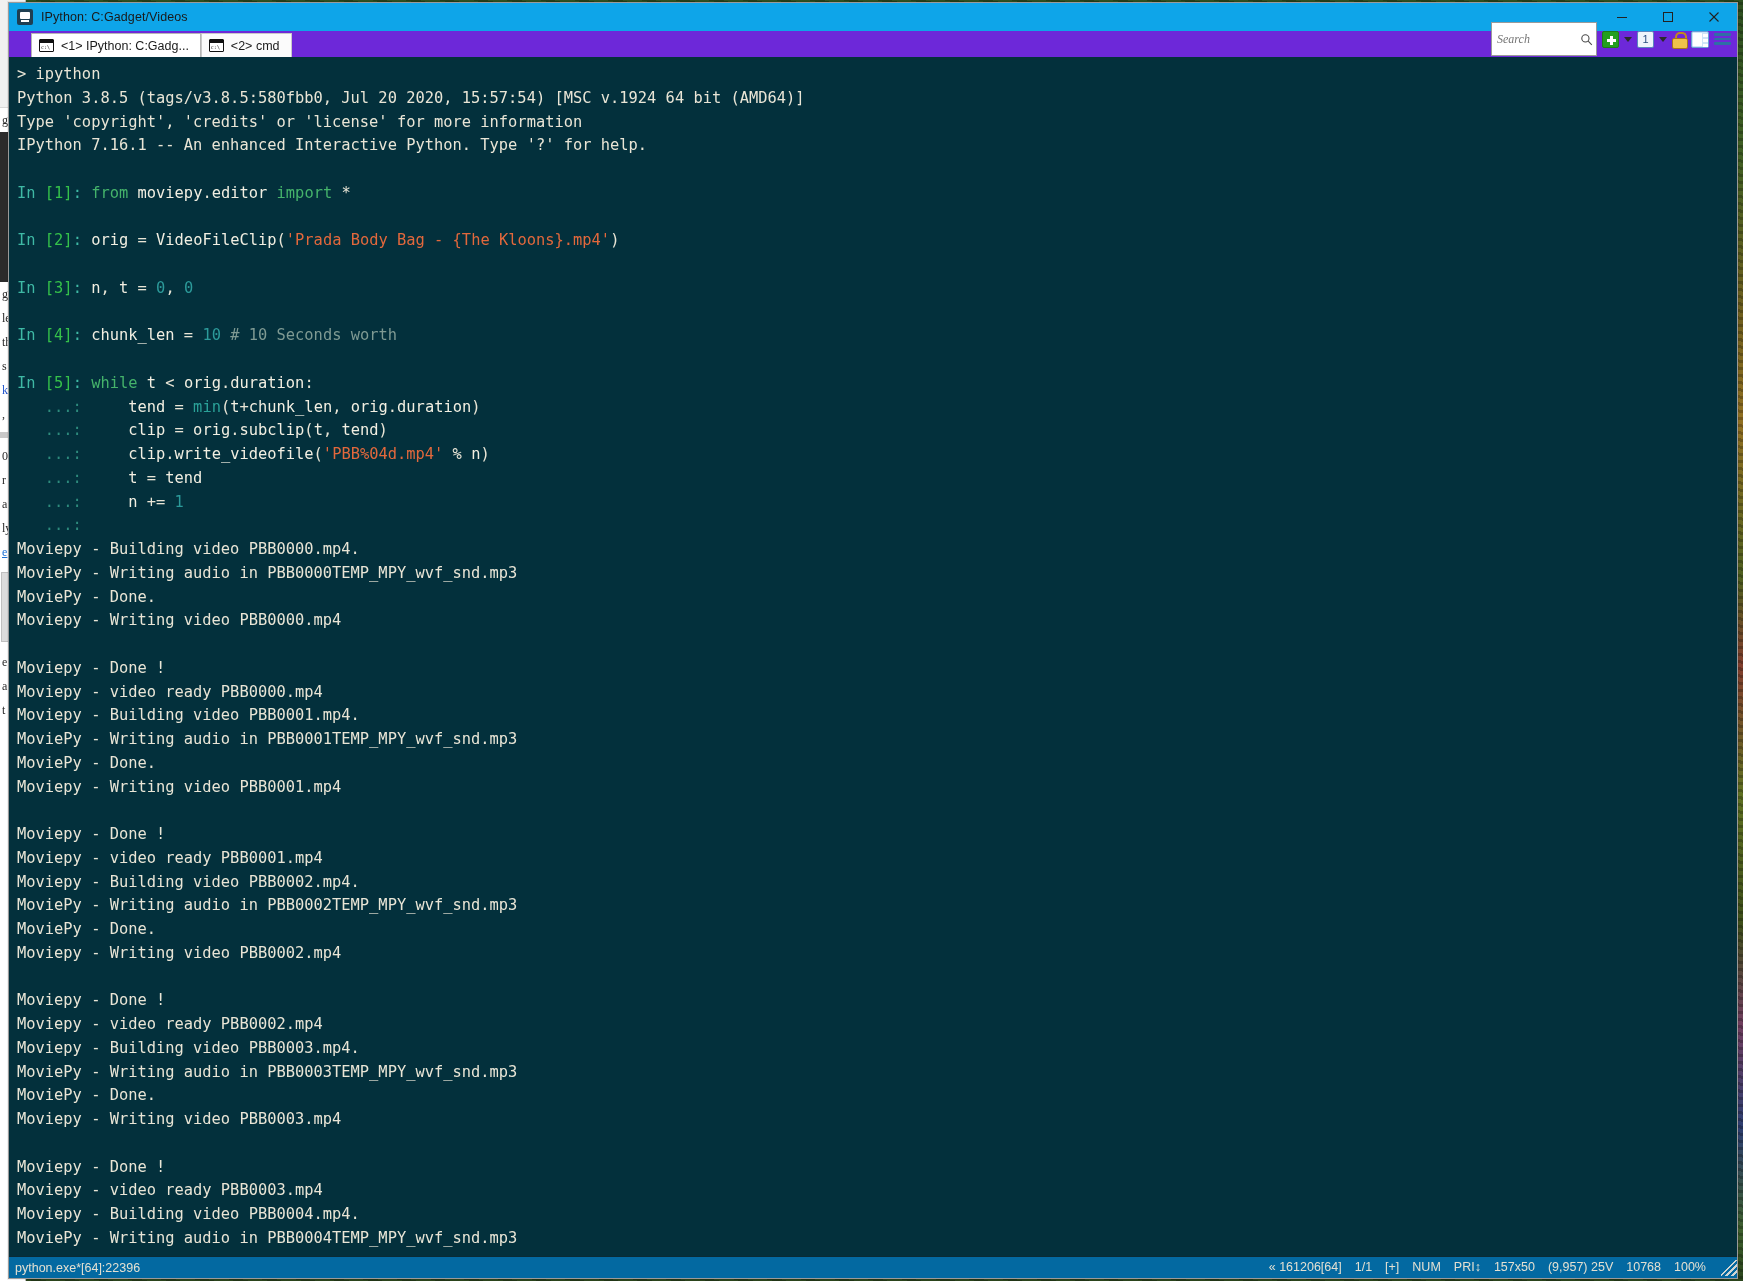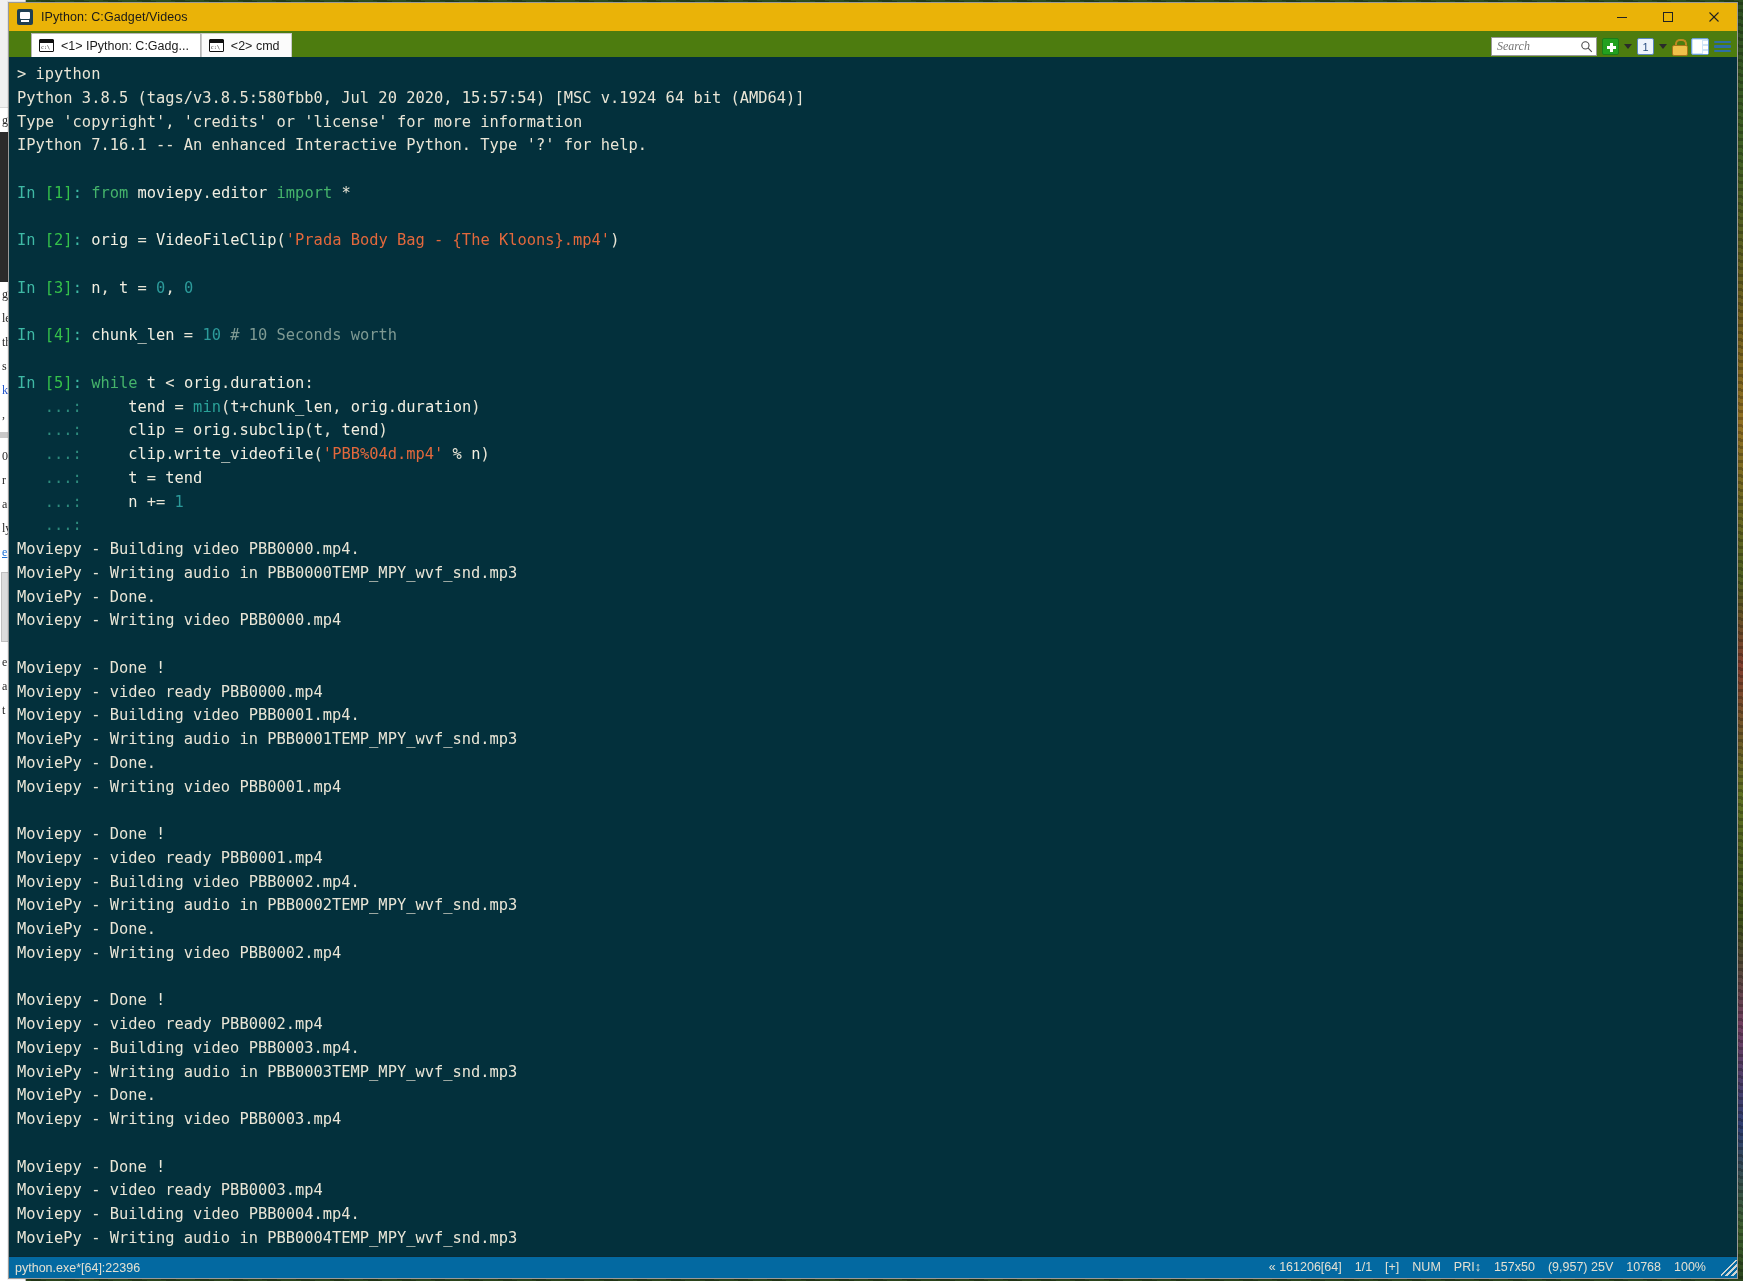"IPython: C:Gadget/Videos" .titlebar { background: #eab308 -> #0ea5e9 }
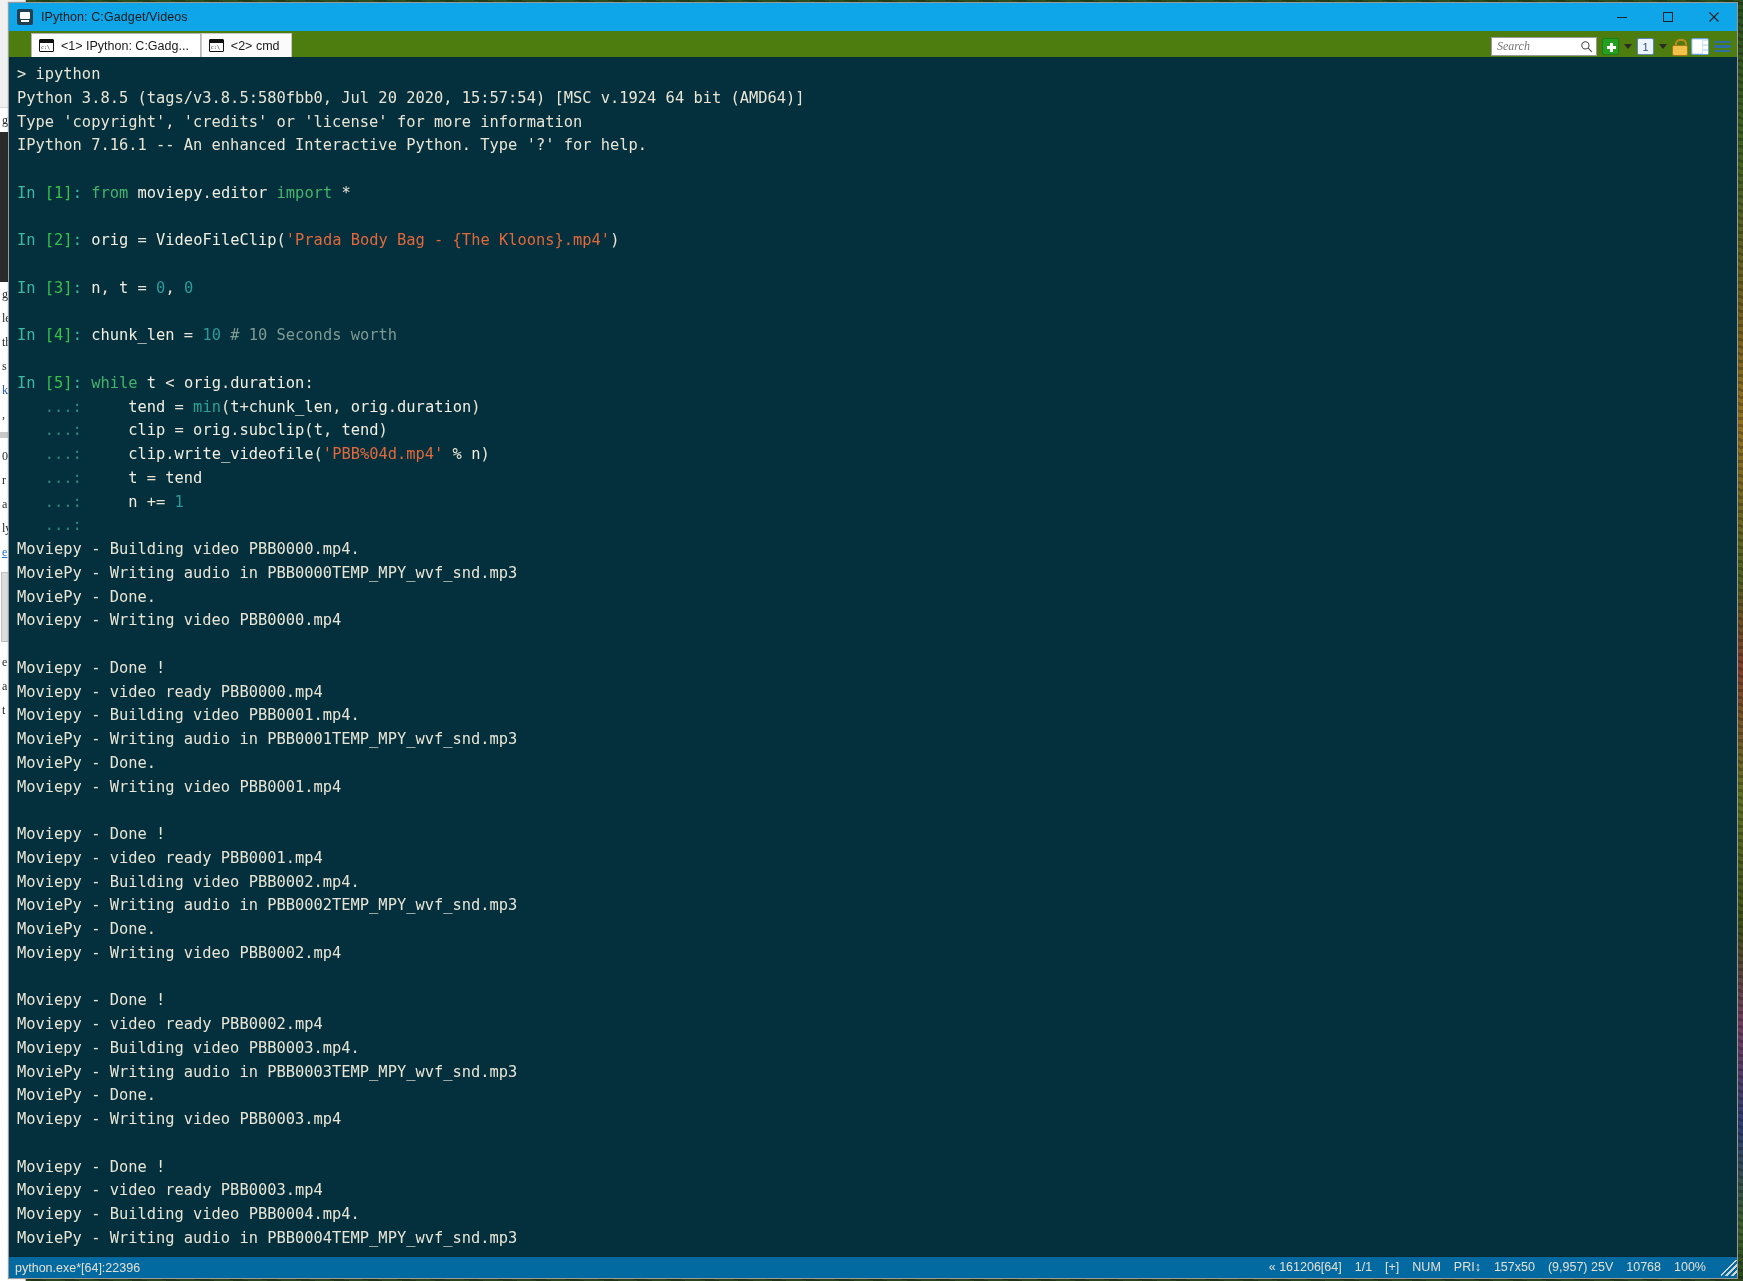"<1> IPython: C:Gadg..." .tabrow { background: #4d7c0f -> #6d28d9 }
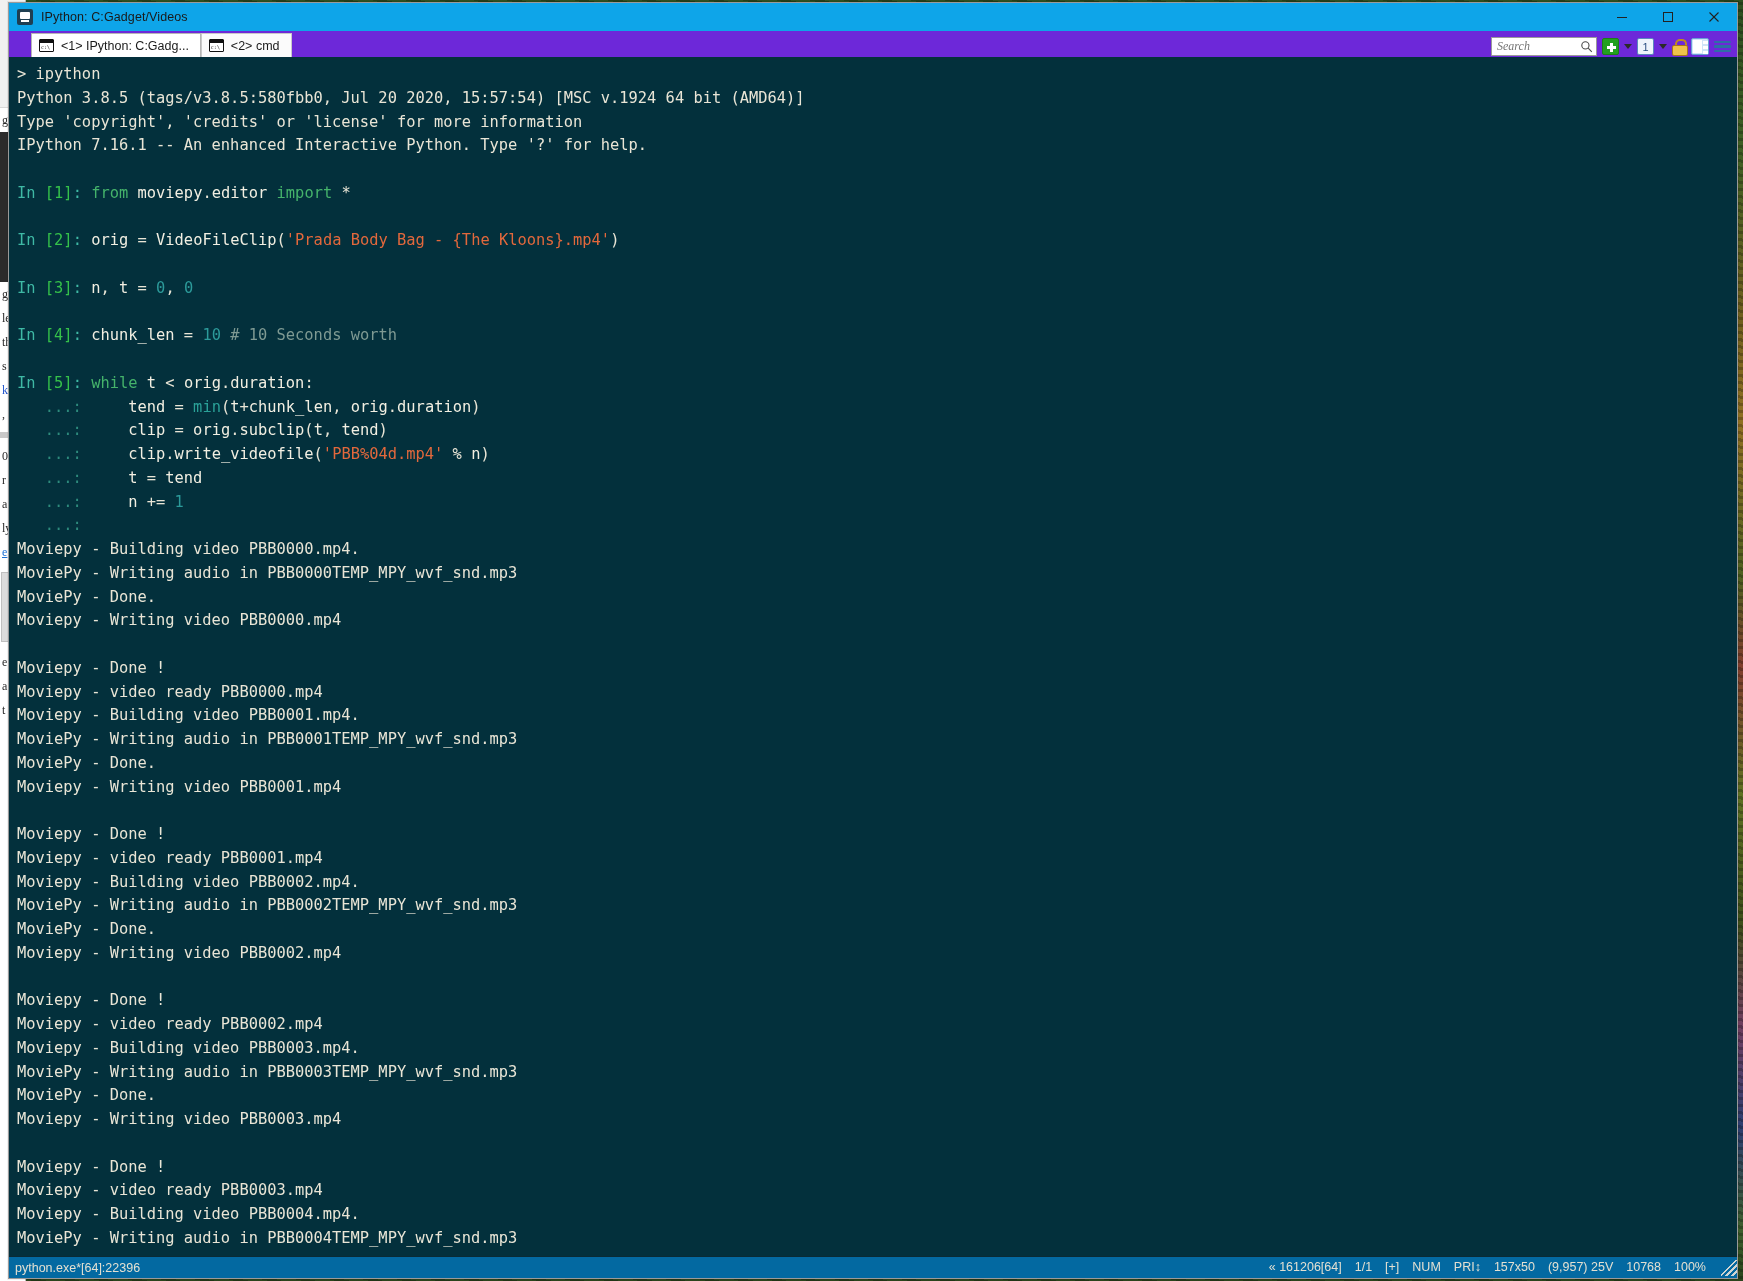"Search" .searchbox { height: 19px -> 34px }
